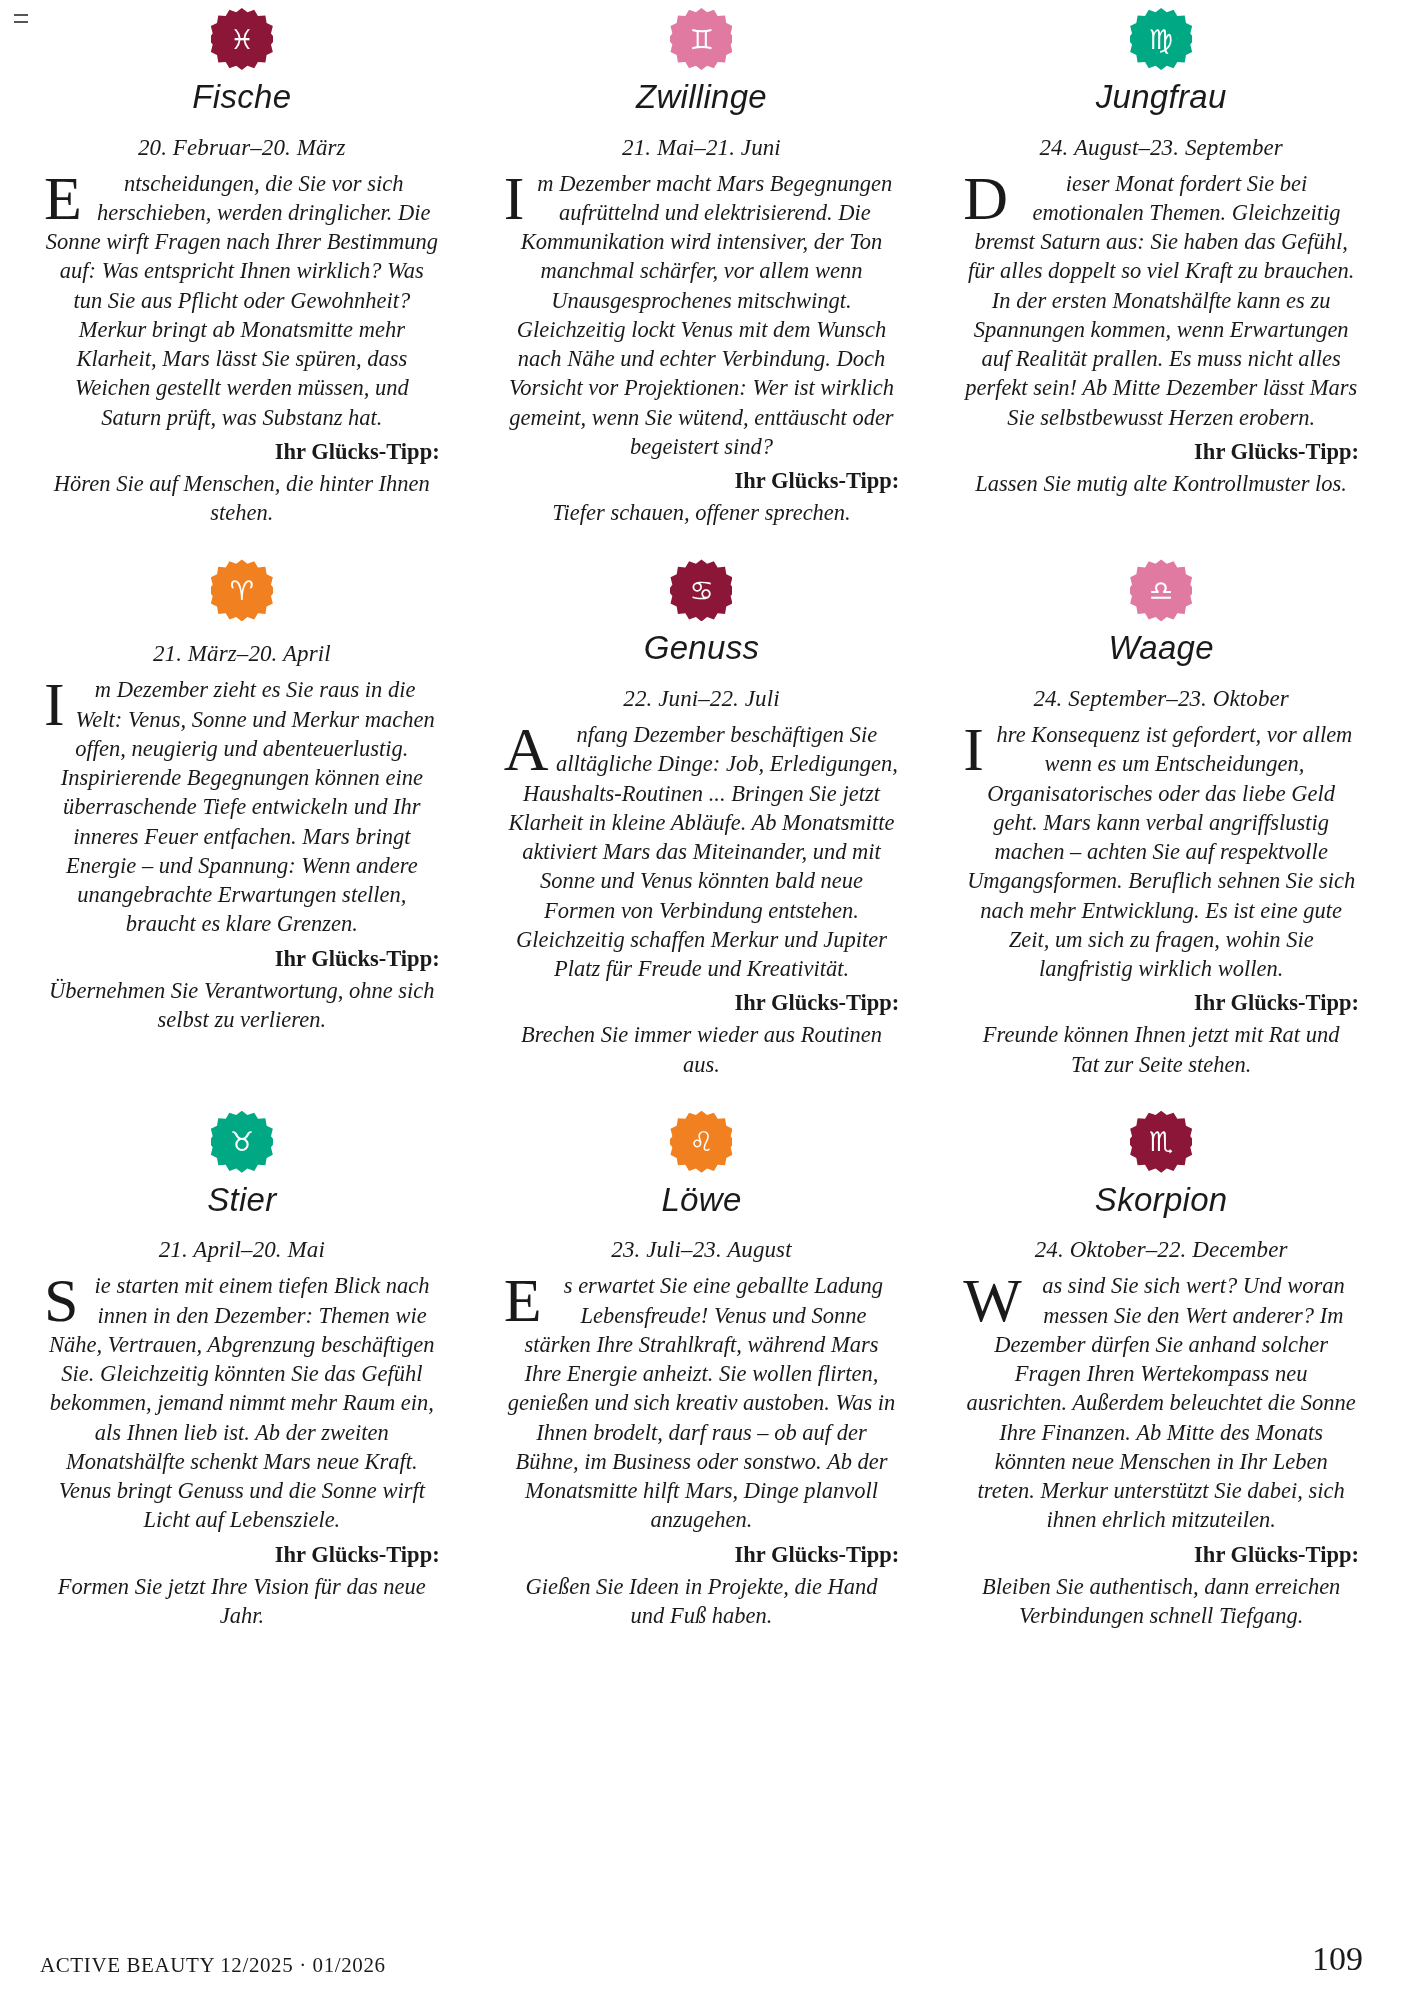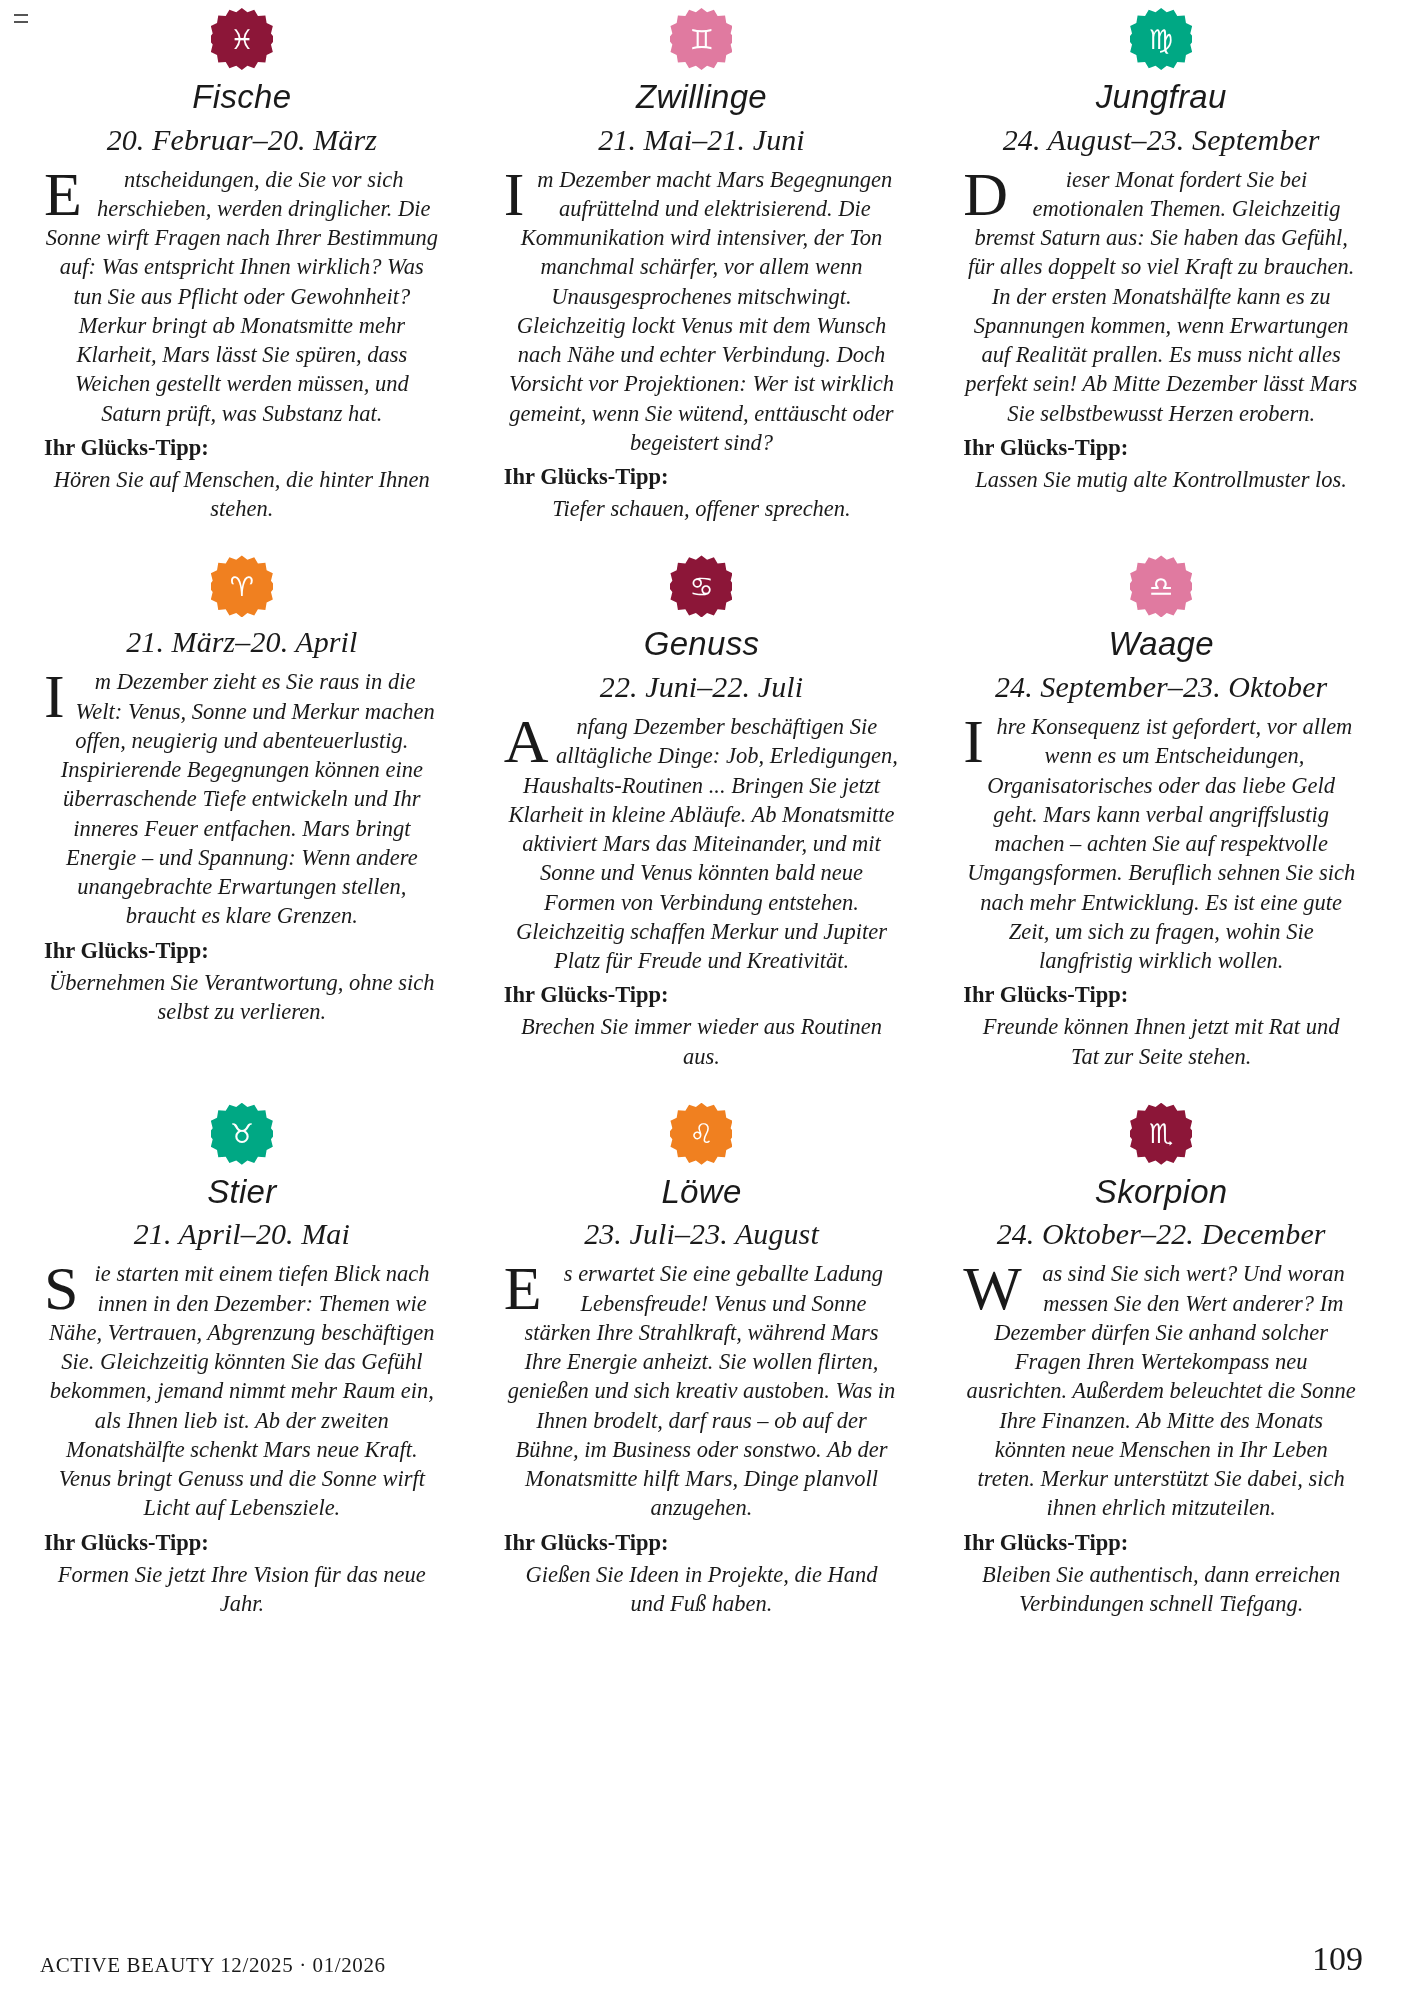"20. Februar–20. März" .sign-dates { font-size: 30px -> 23px; margin: 8px 0 8px 0 -> 20px 0 8px 0 }
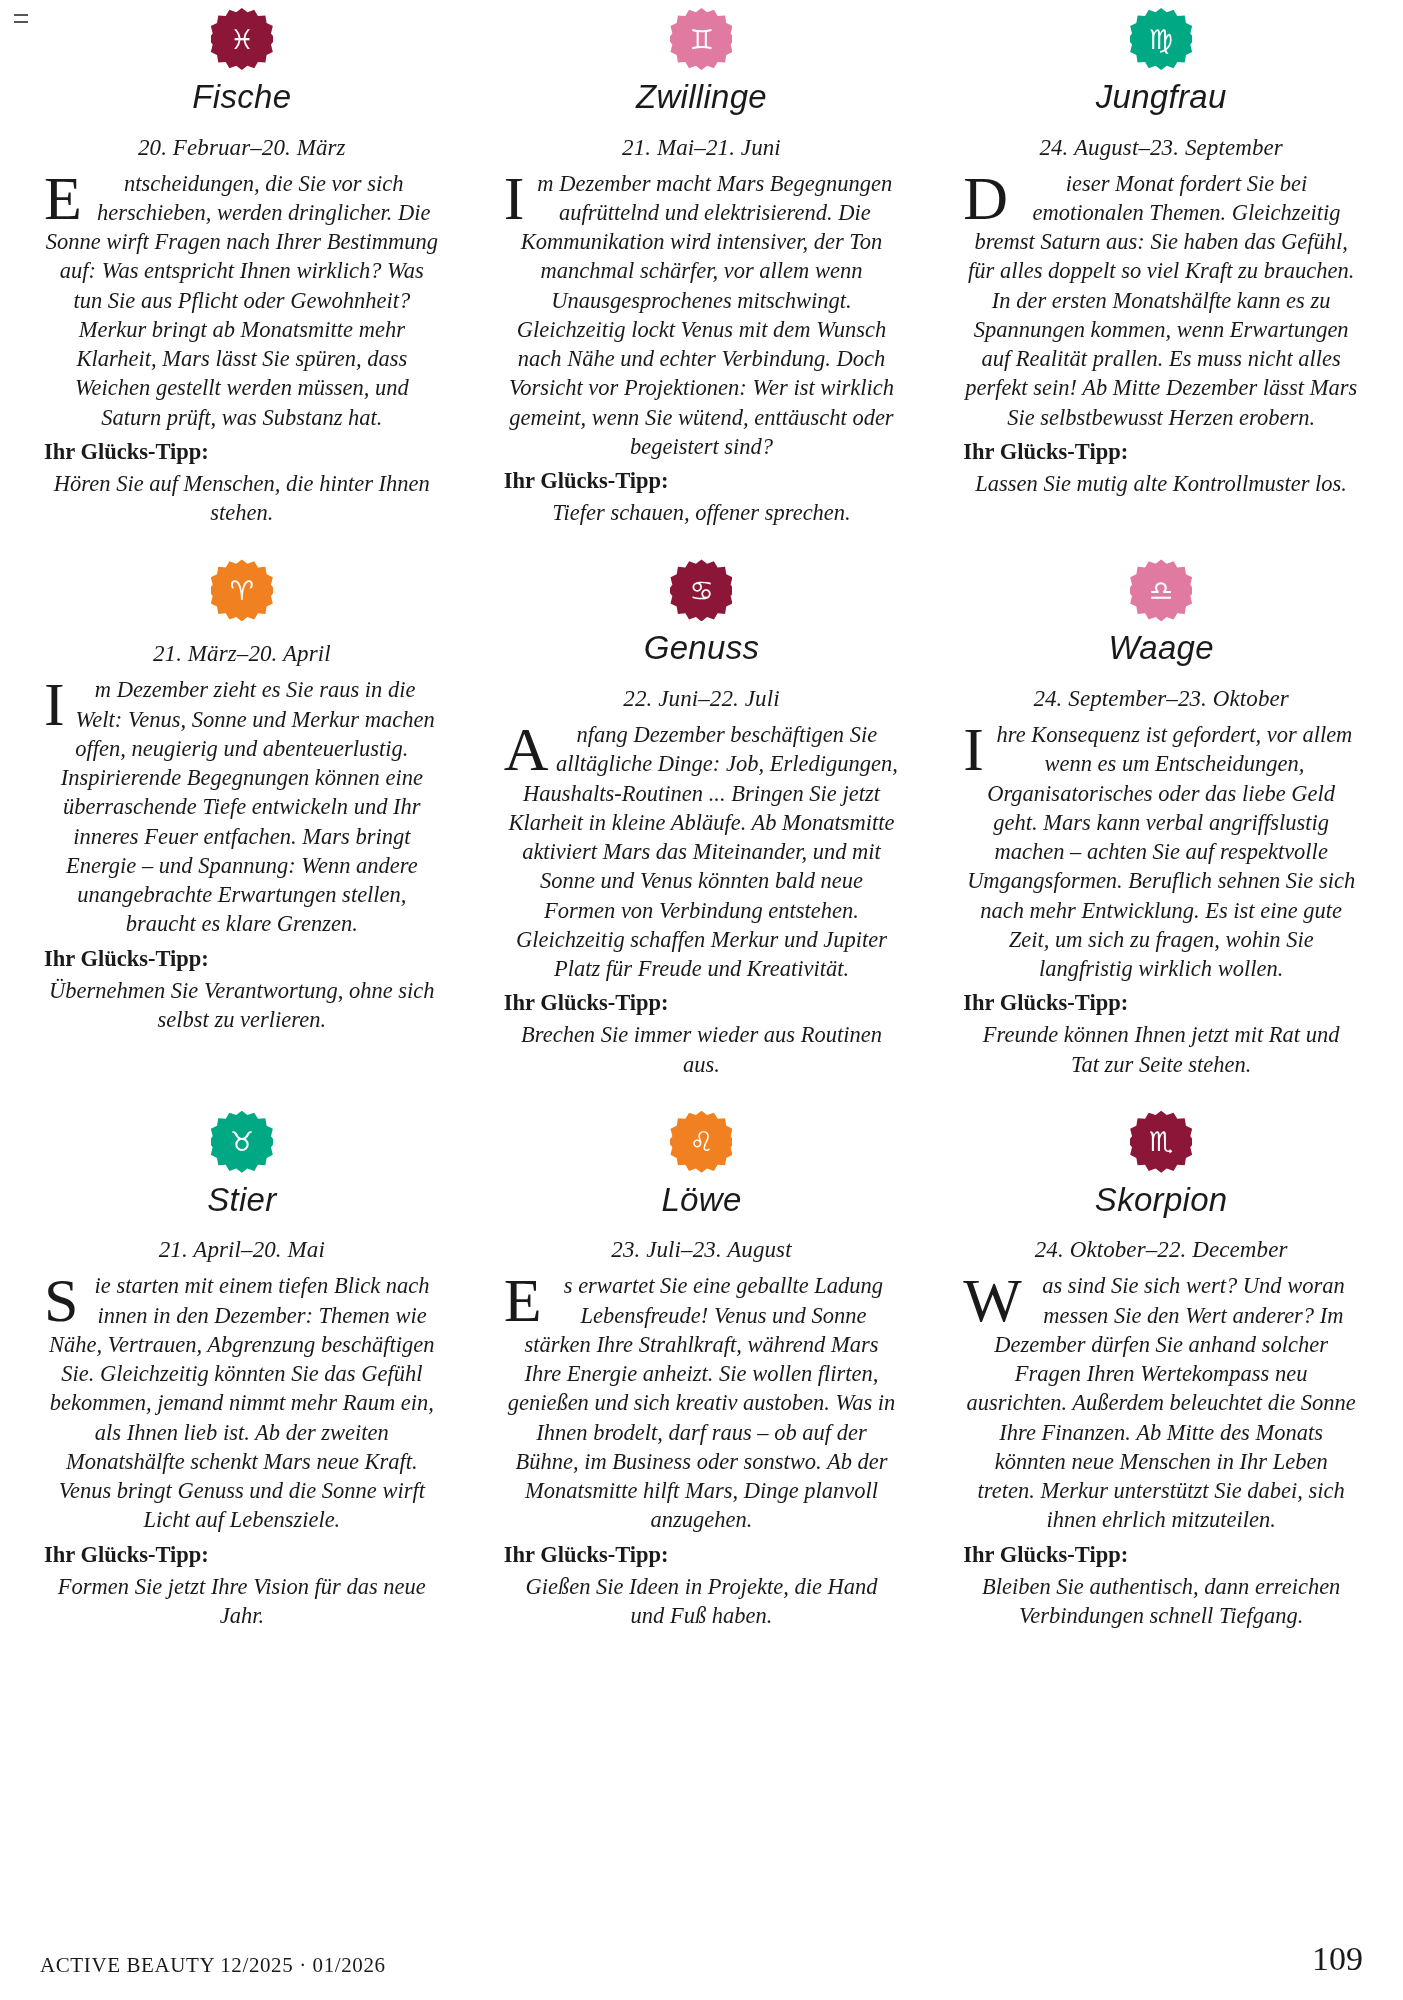"Ihr Glücks-Tipp:" .tip-label { text-align: left -> right }
